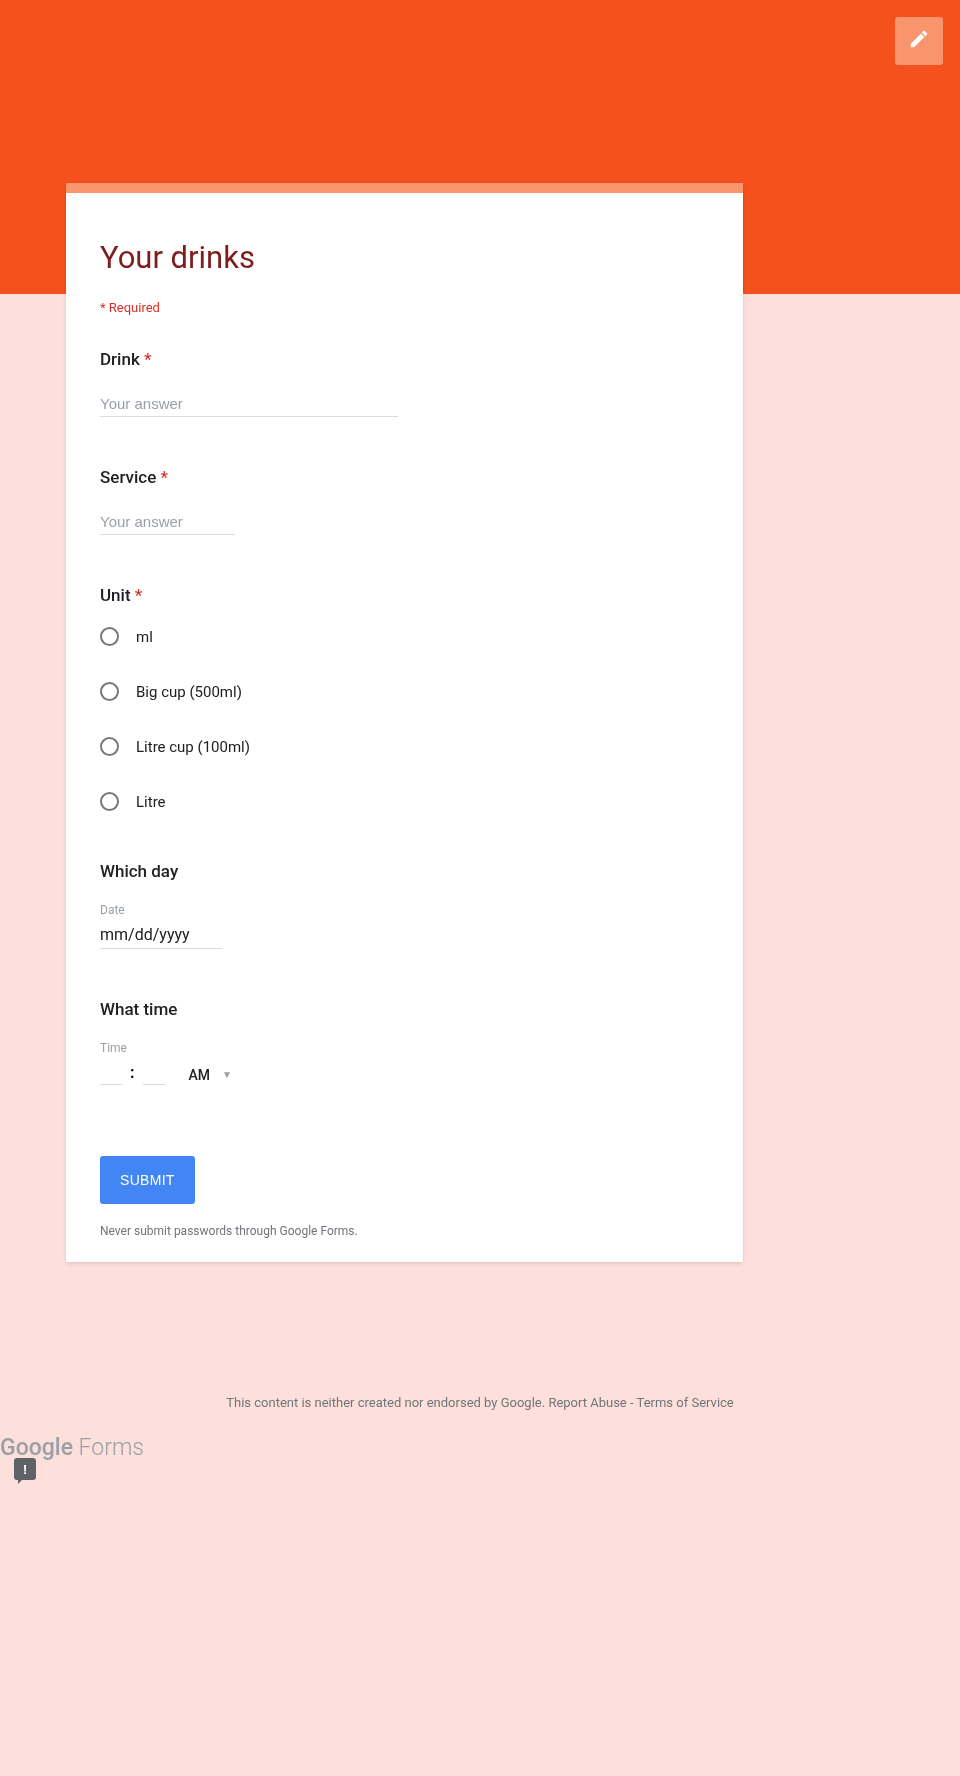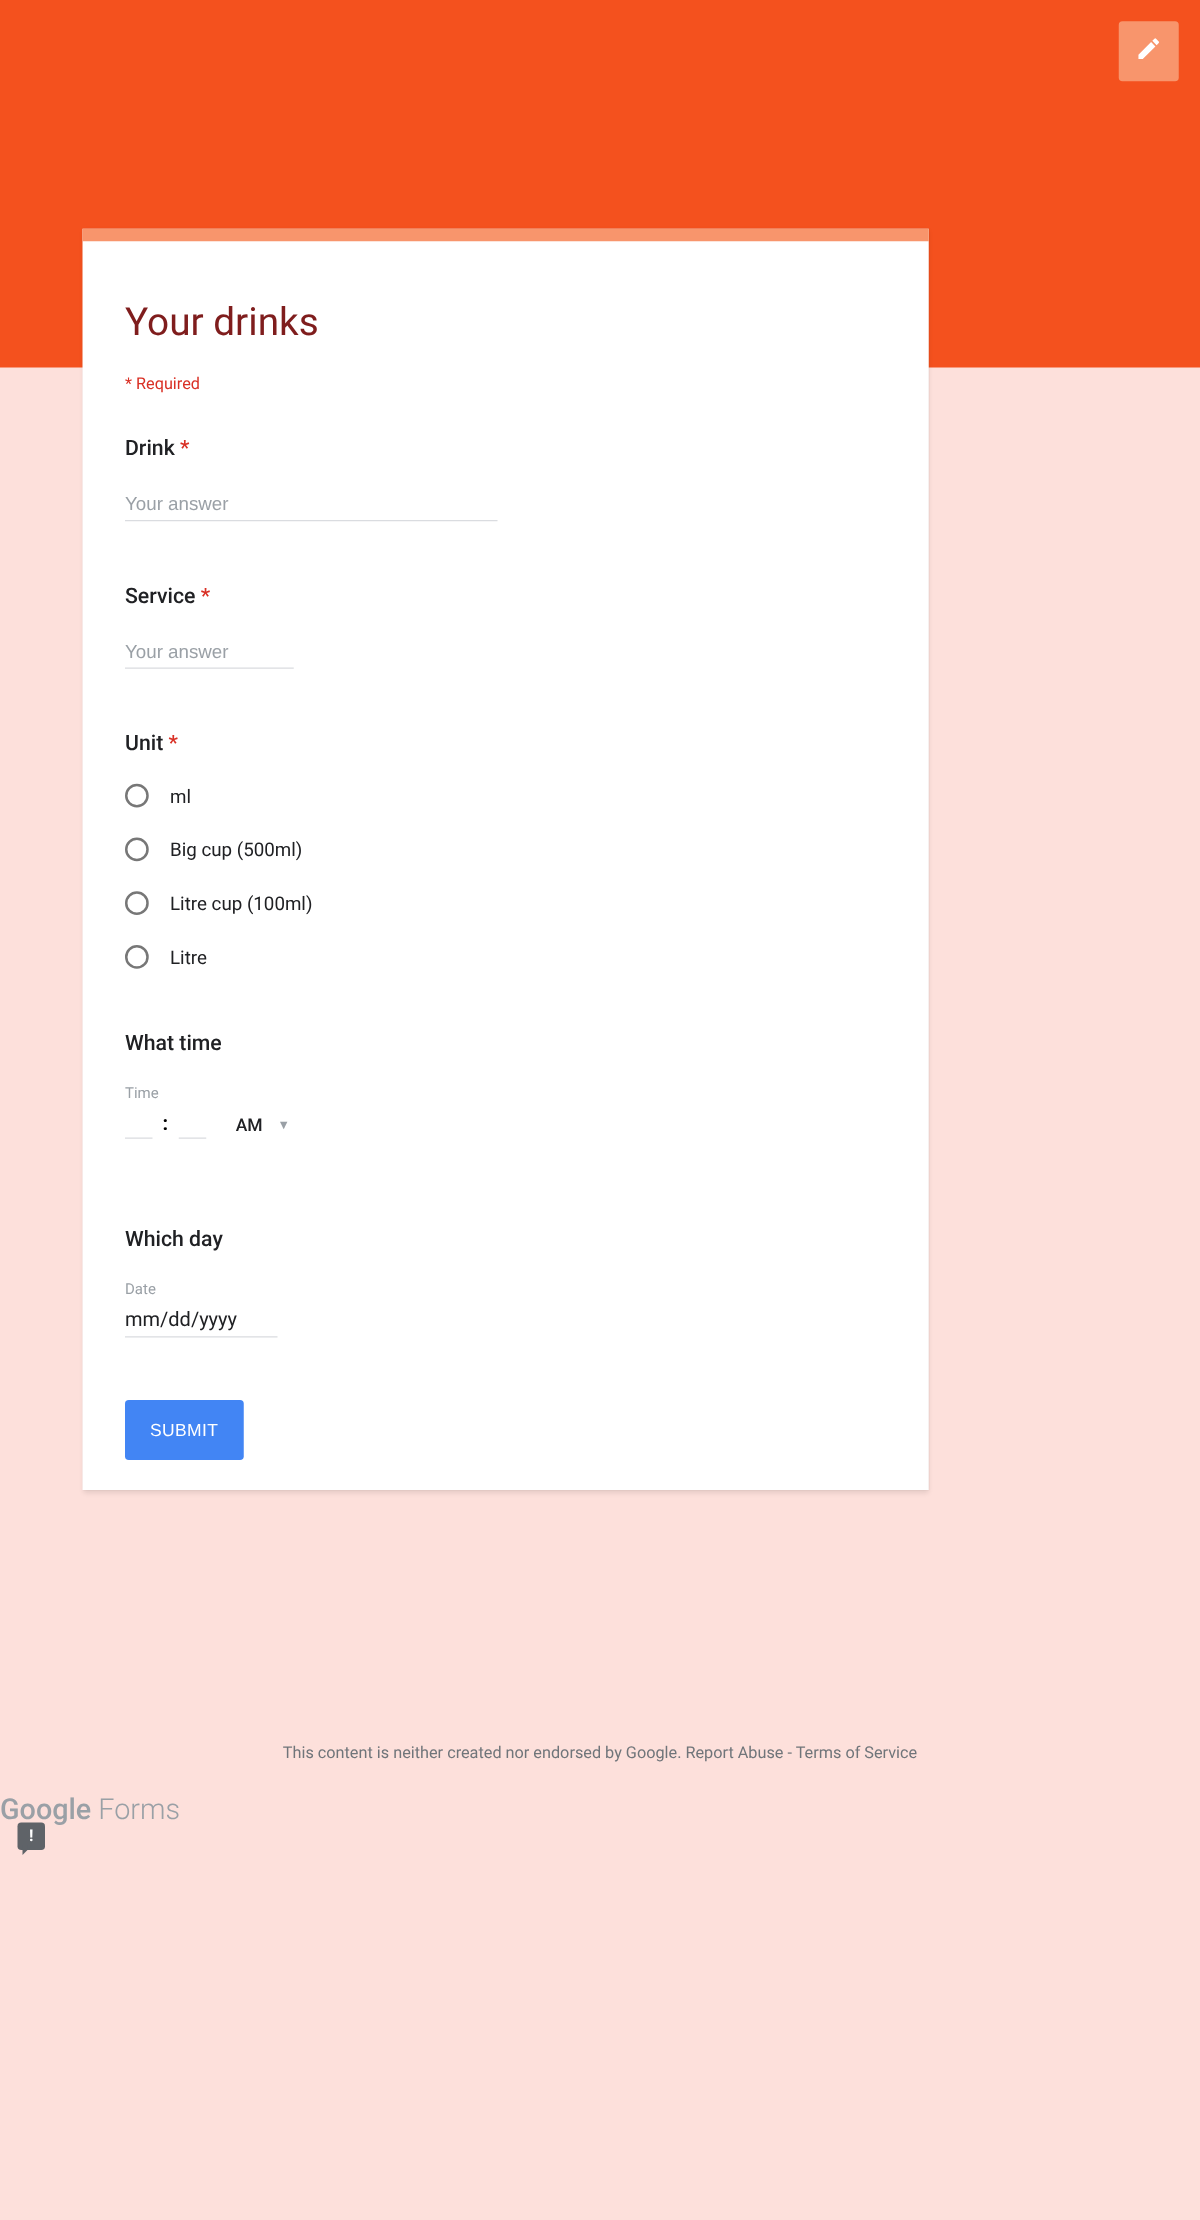"ml" .radio-group { gap: 24px -> 36px }
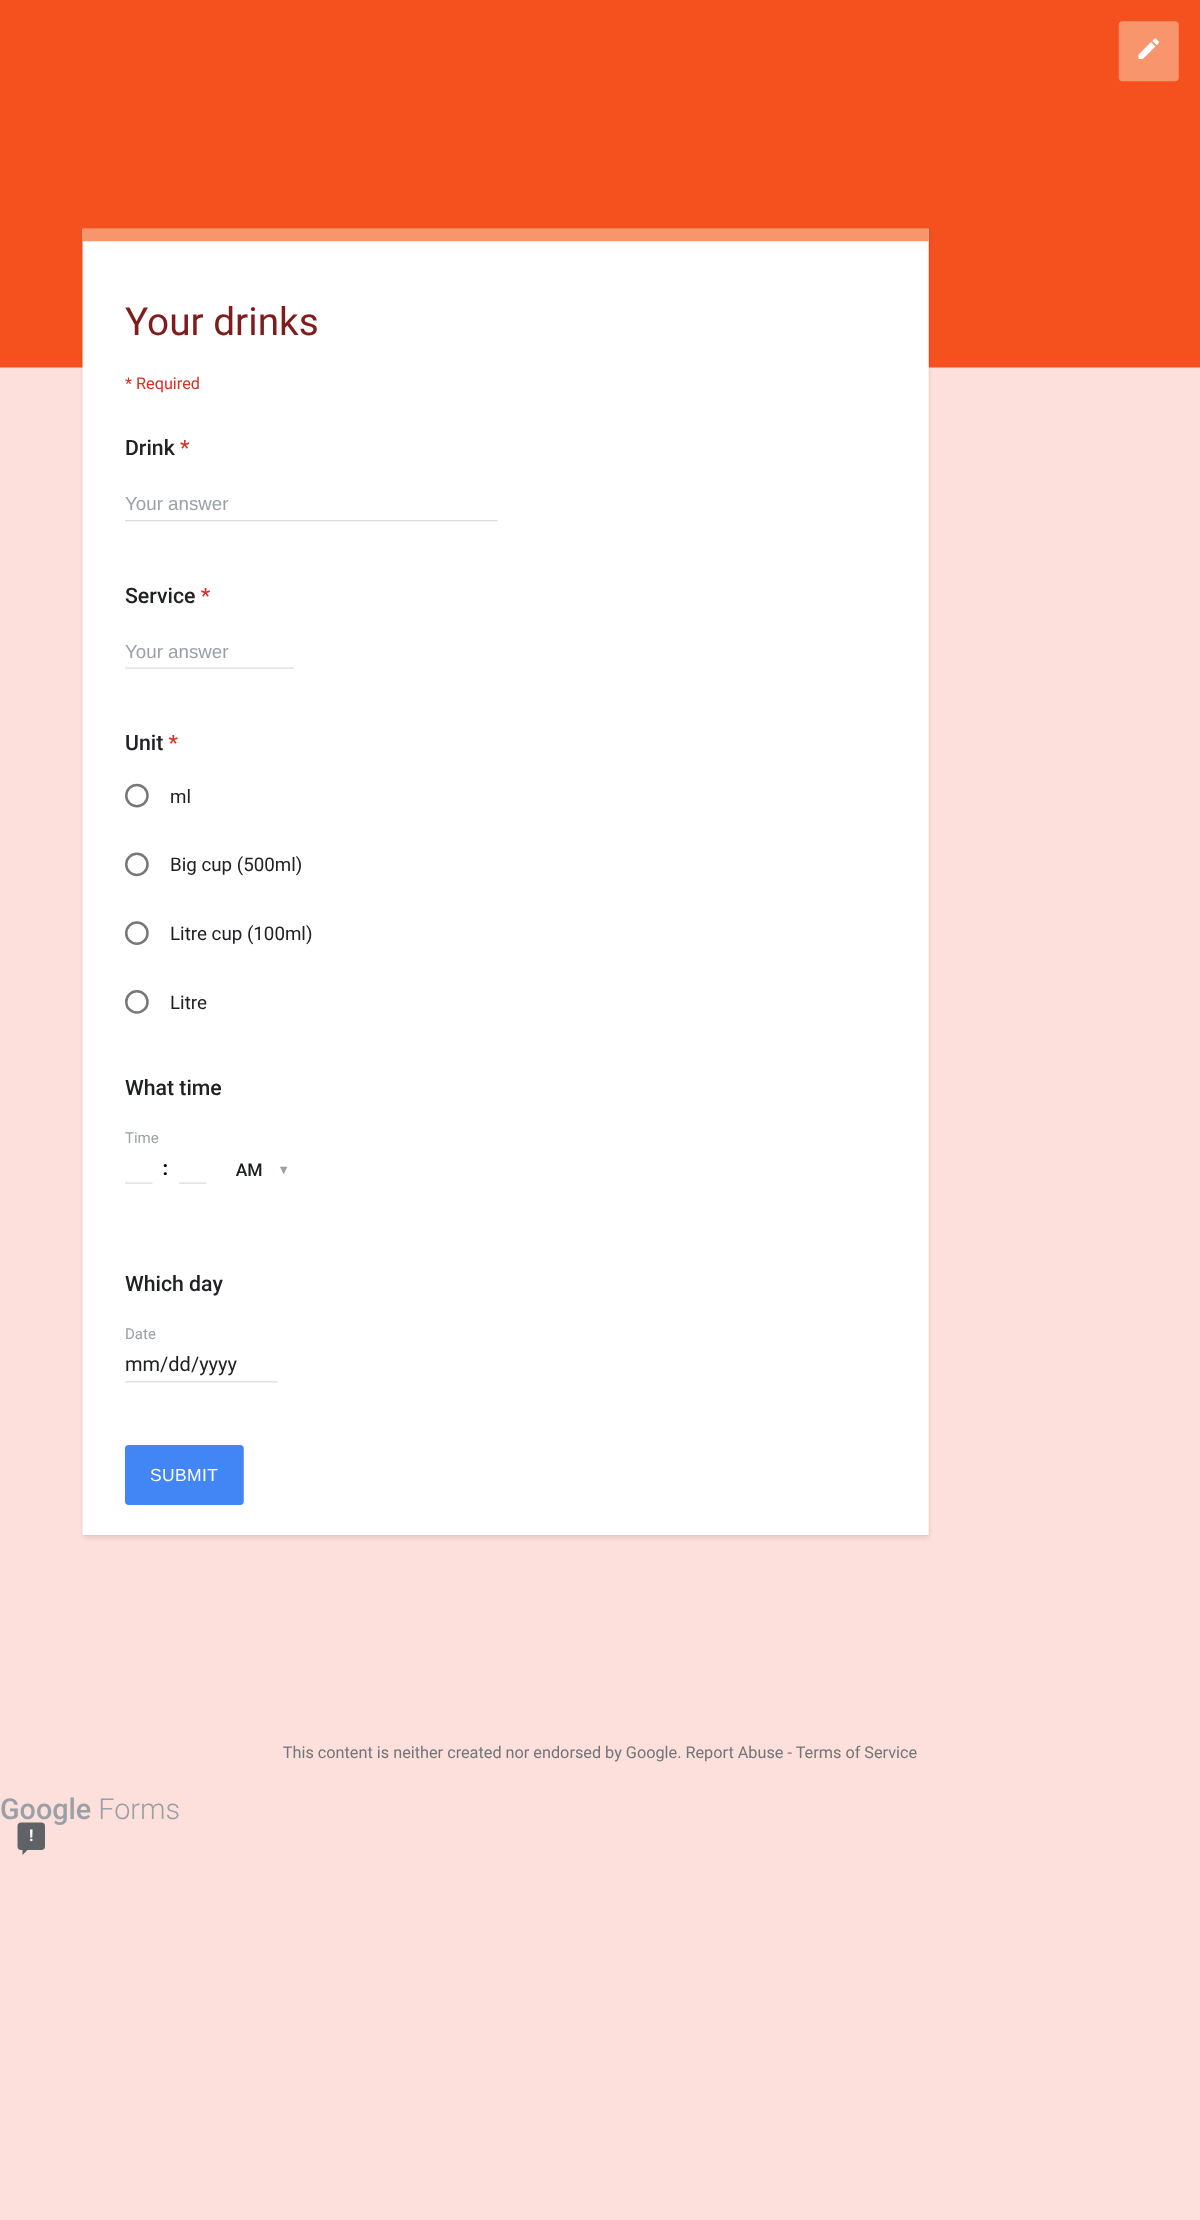"What time" div.question { order: before "Which day" -> after "Which day" }
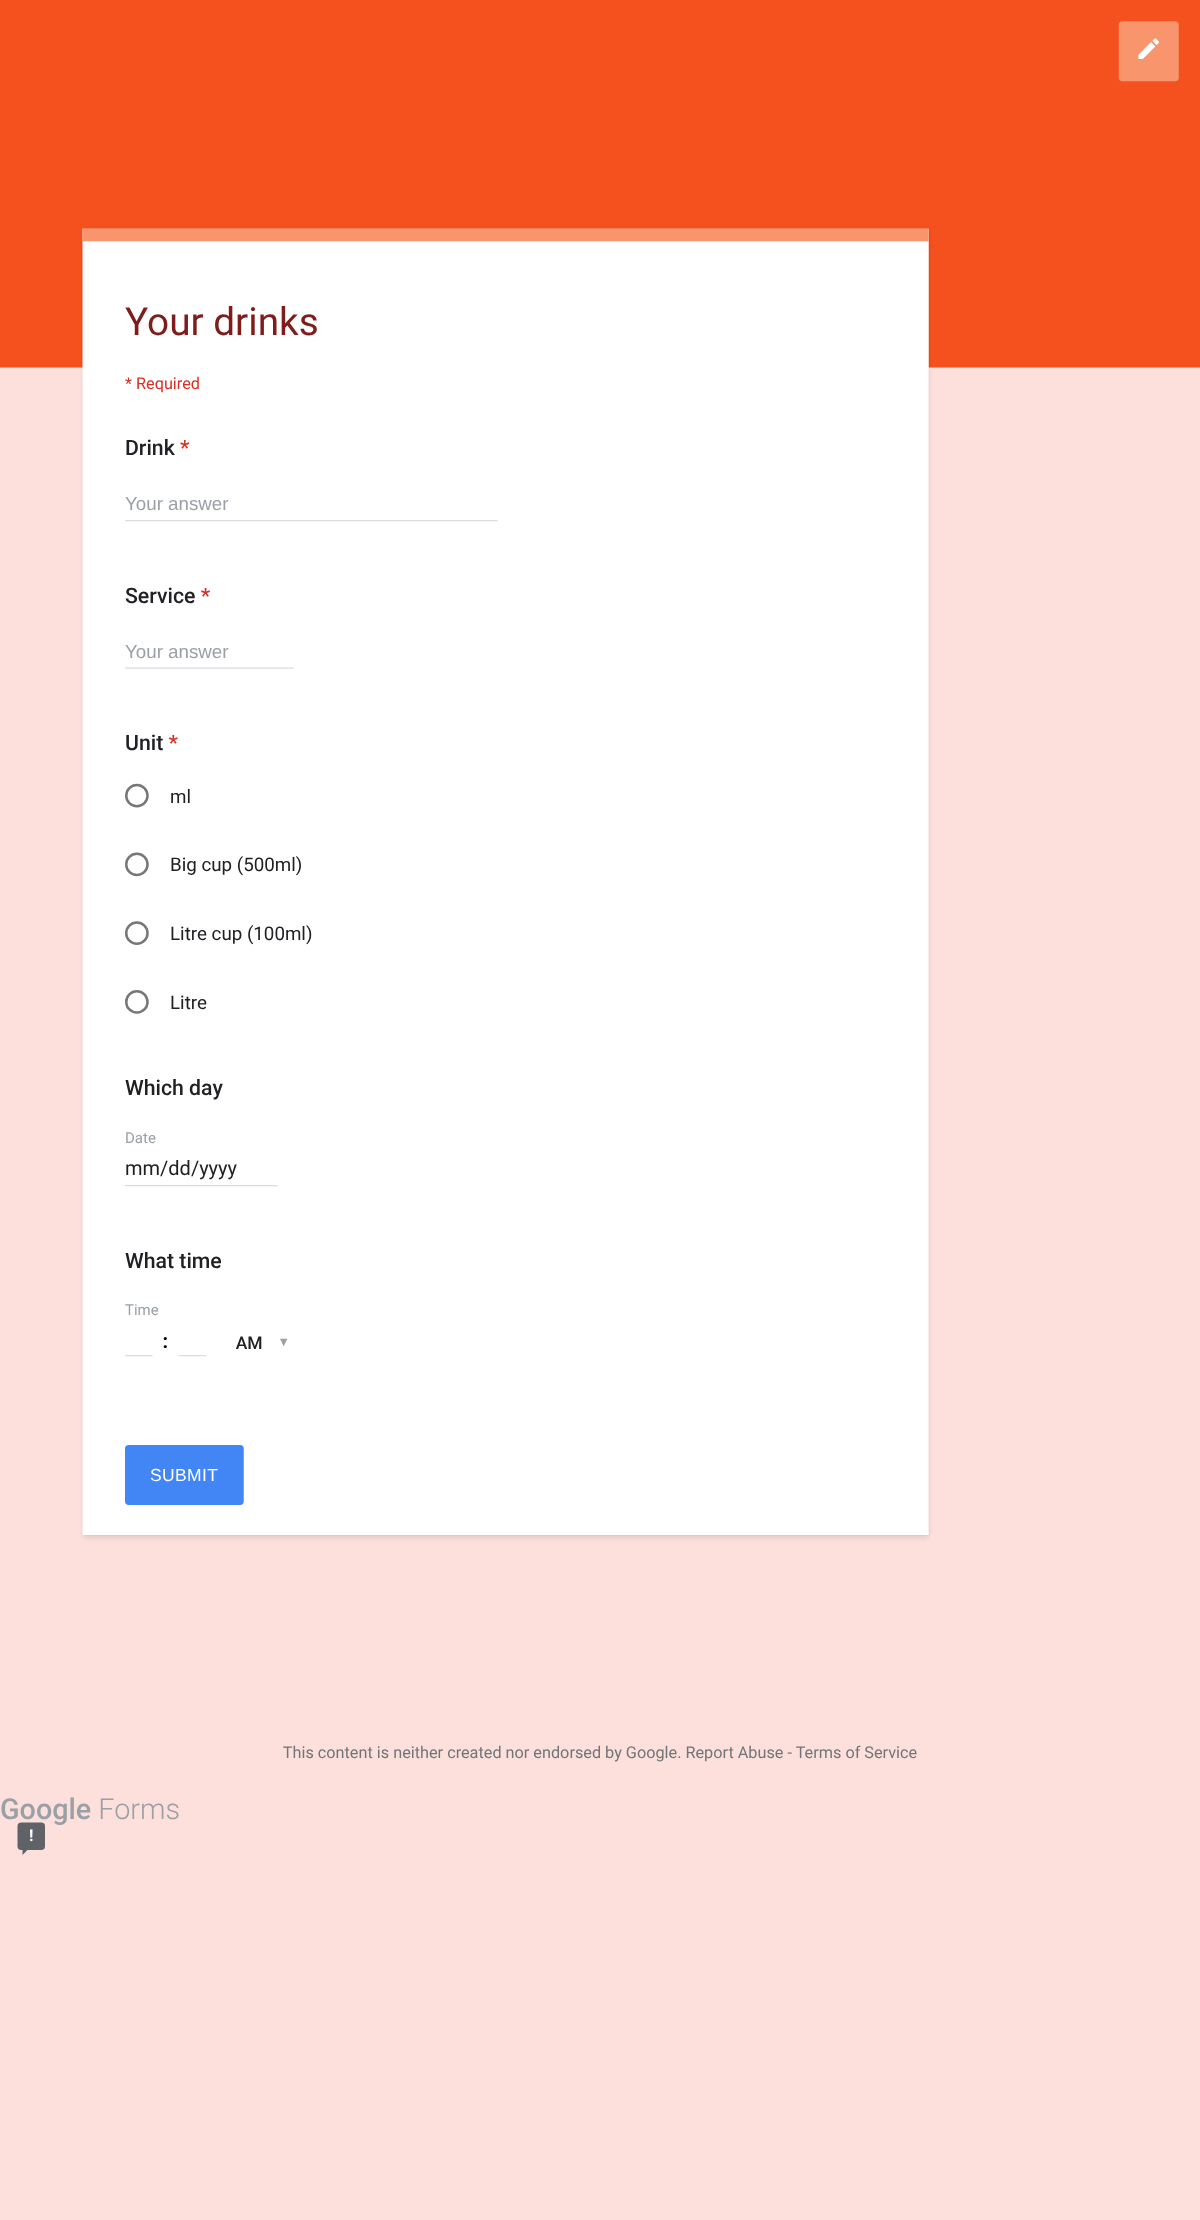"Never submit passwords through Google" div.pw-warning { html: none -> <div>Never submit passwords through Google Forms.</div> }
